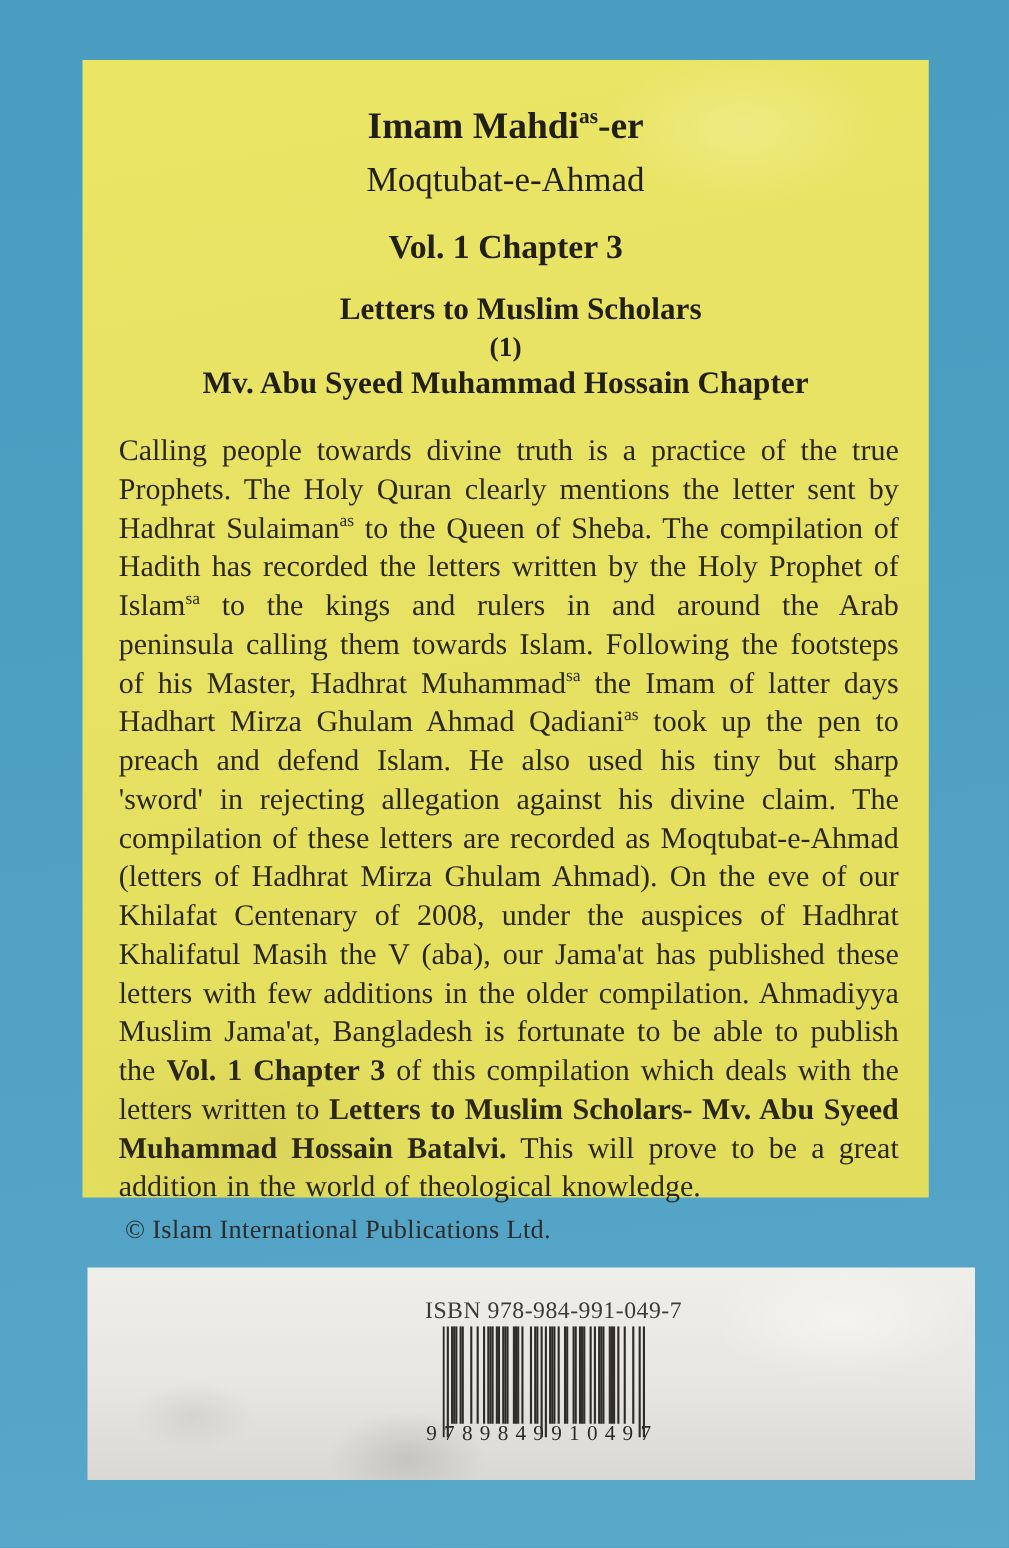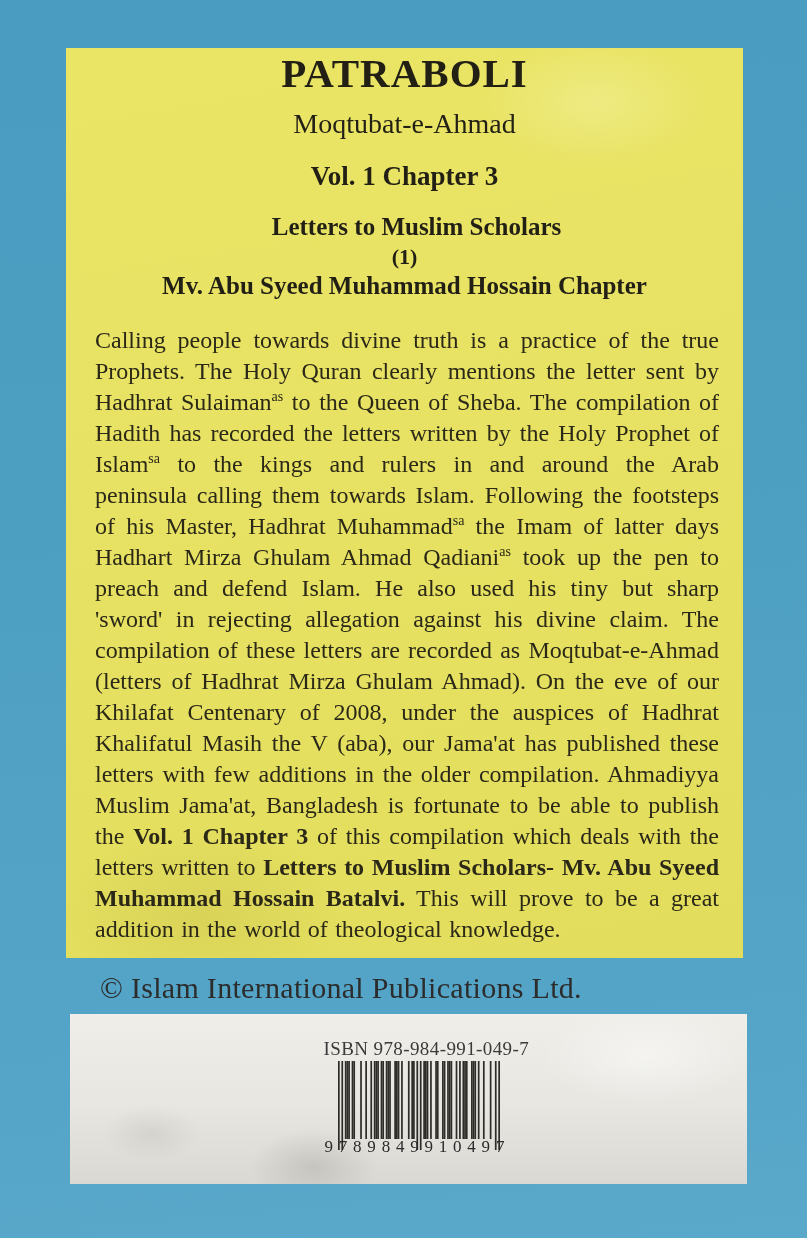"Imam Mahdias-er" div.heading { html: none -> <div> <span>Imam Mahdi</span><sup>as</sup><span>-er</span> </div> }
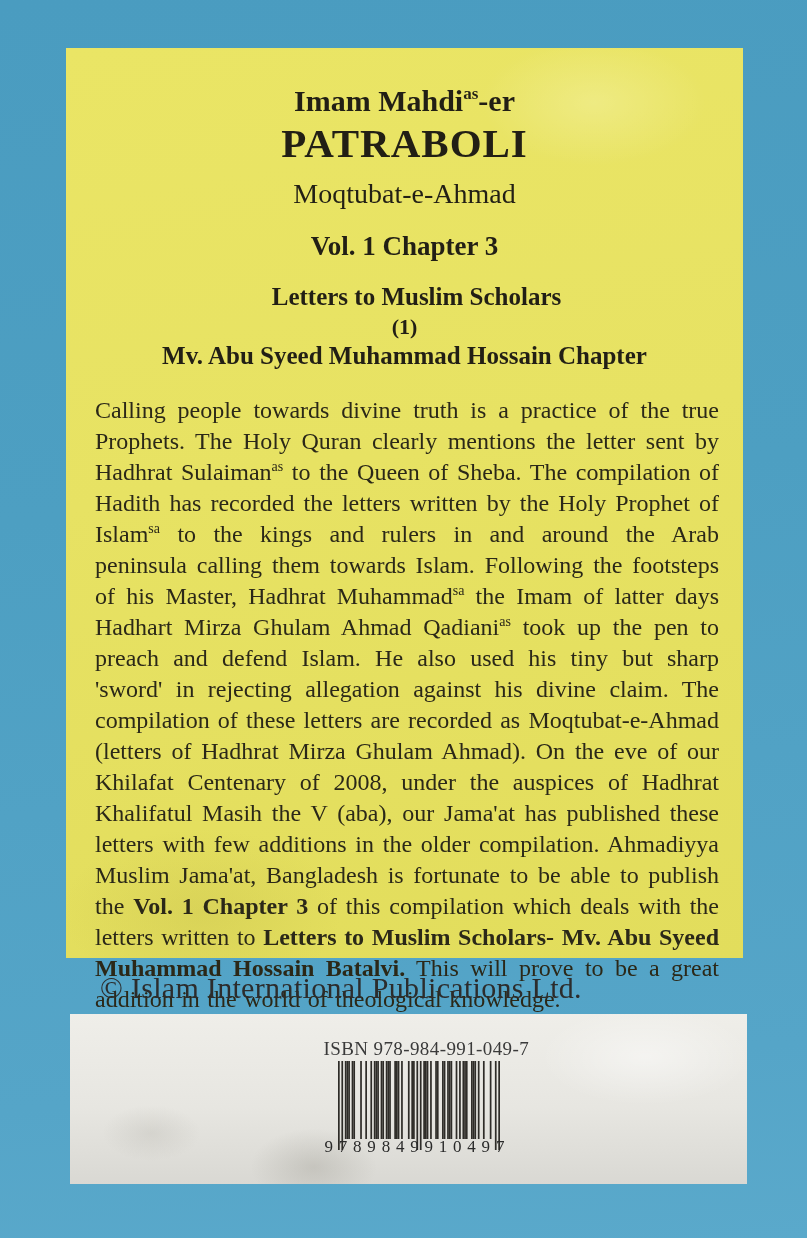"PATRABOLI" div.heading { html: <div>PATRABOLI</div> -> none }
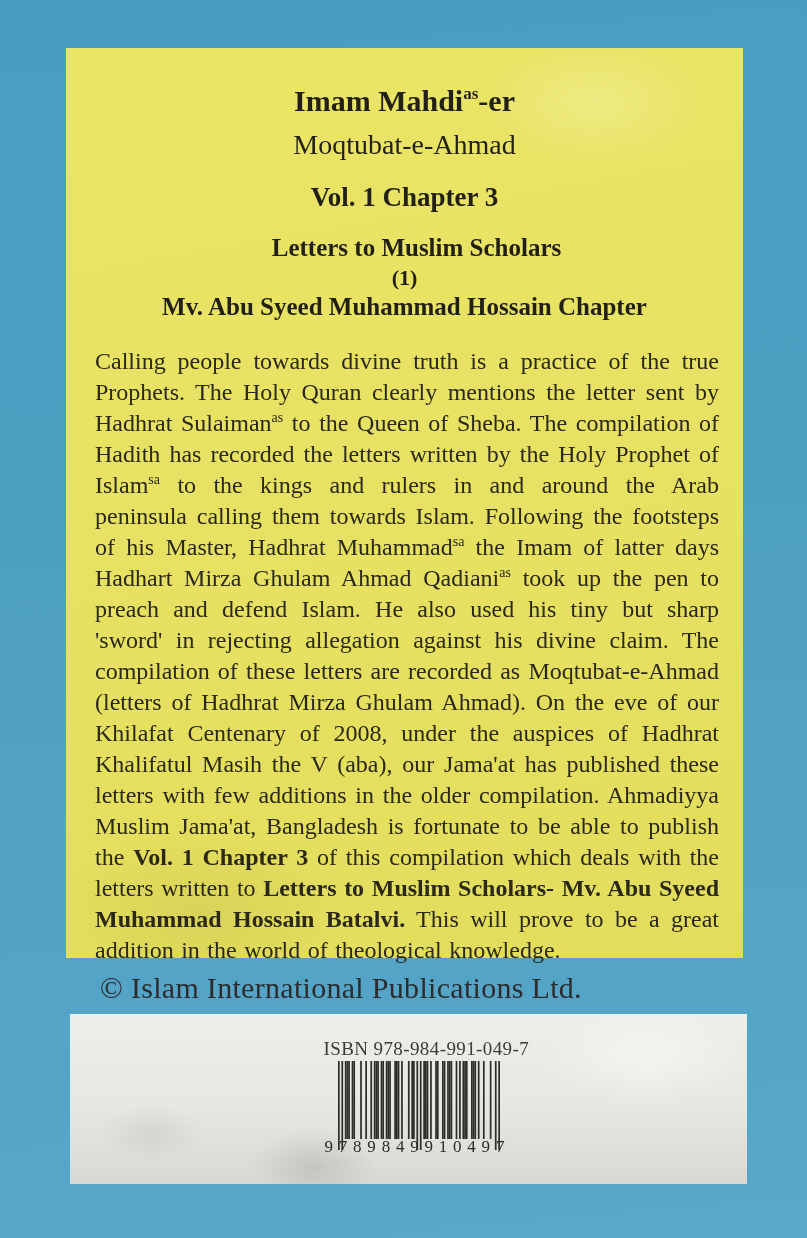"© Islam International Publications Ltd." .copyright { font-size: 30px -> 21px }
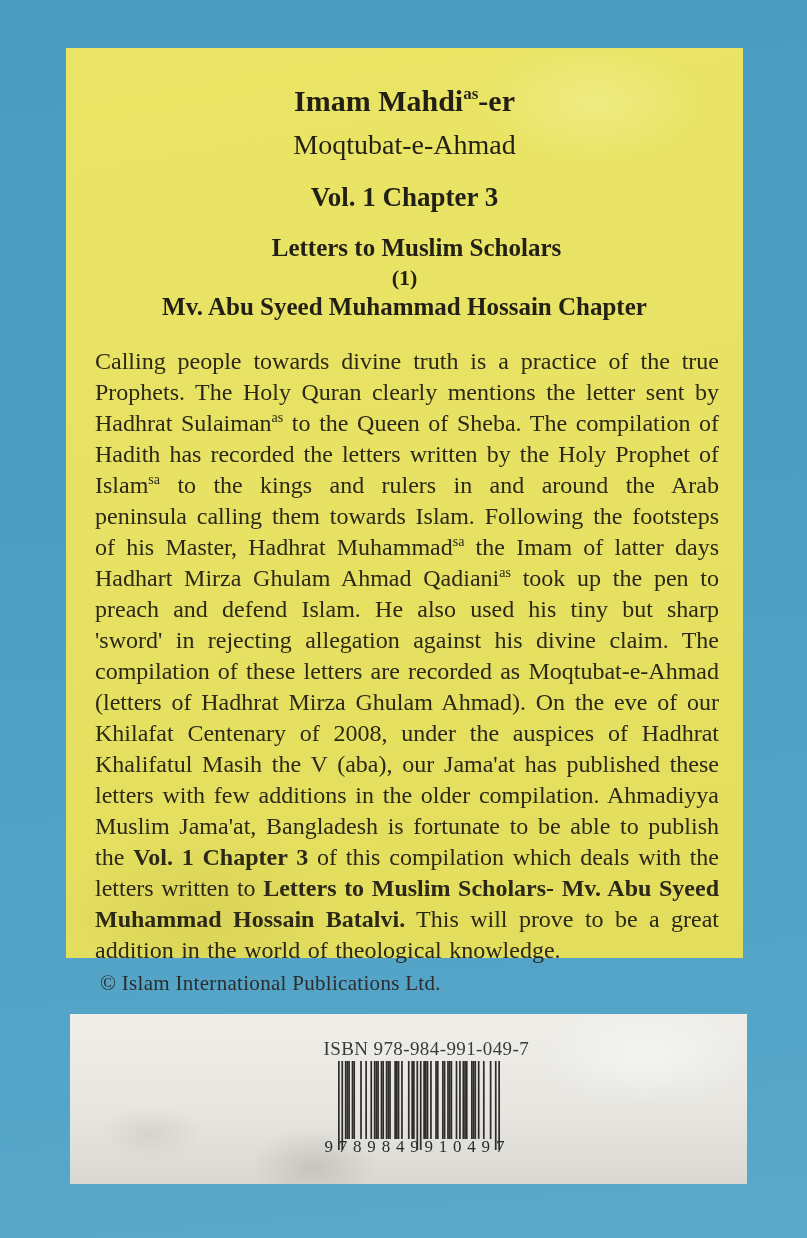"ISBN 978-984-991-049-7" .band { padding-left: none -> 33px }
